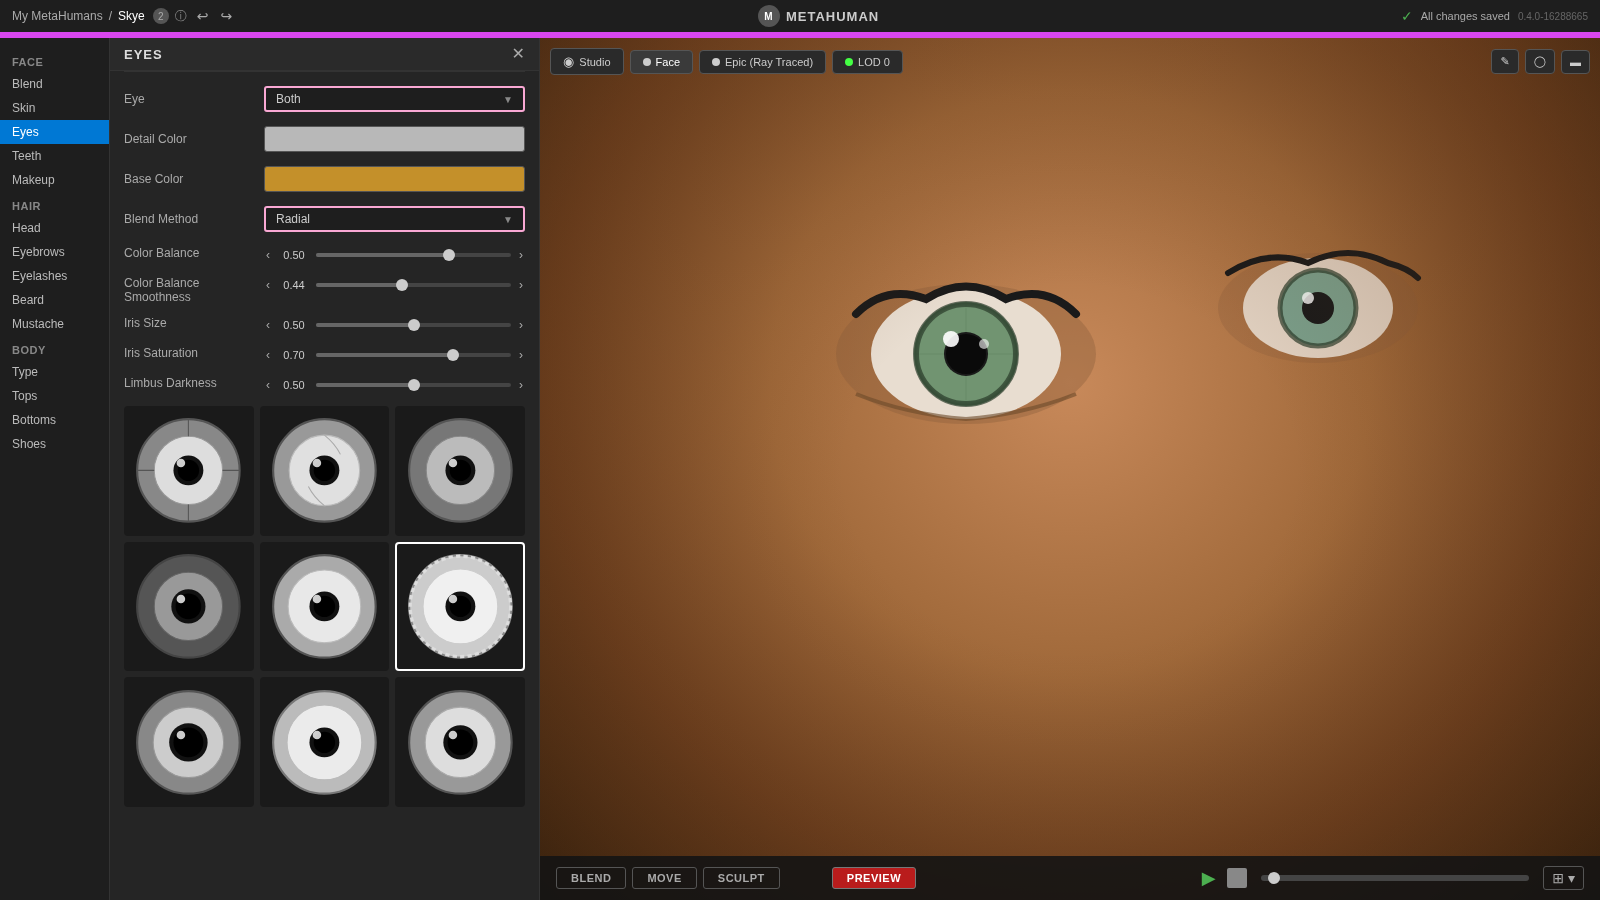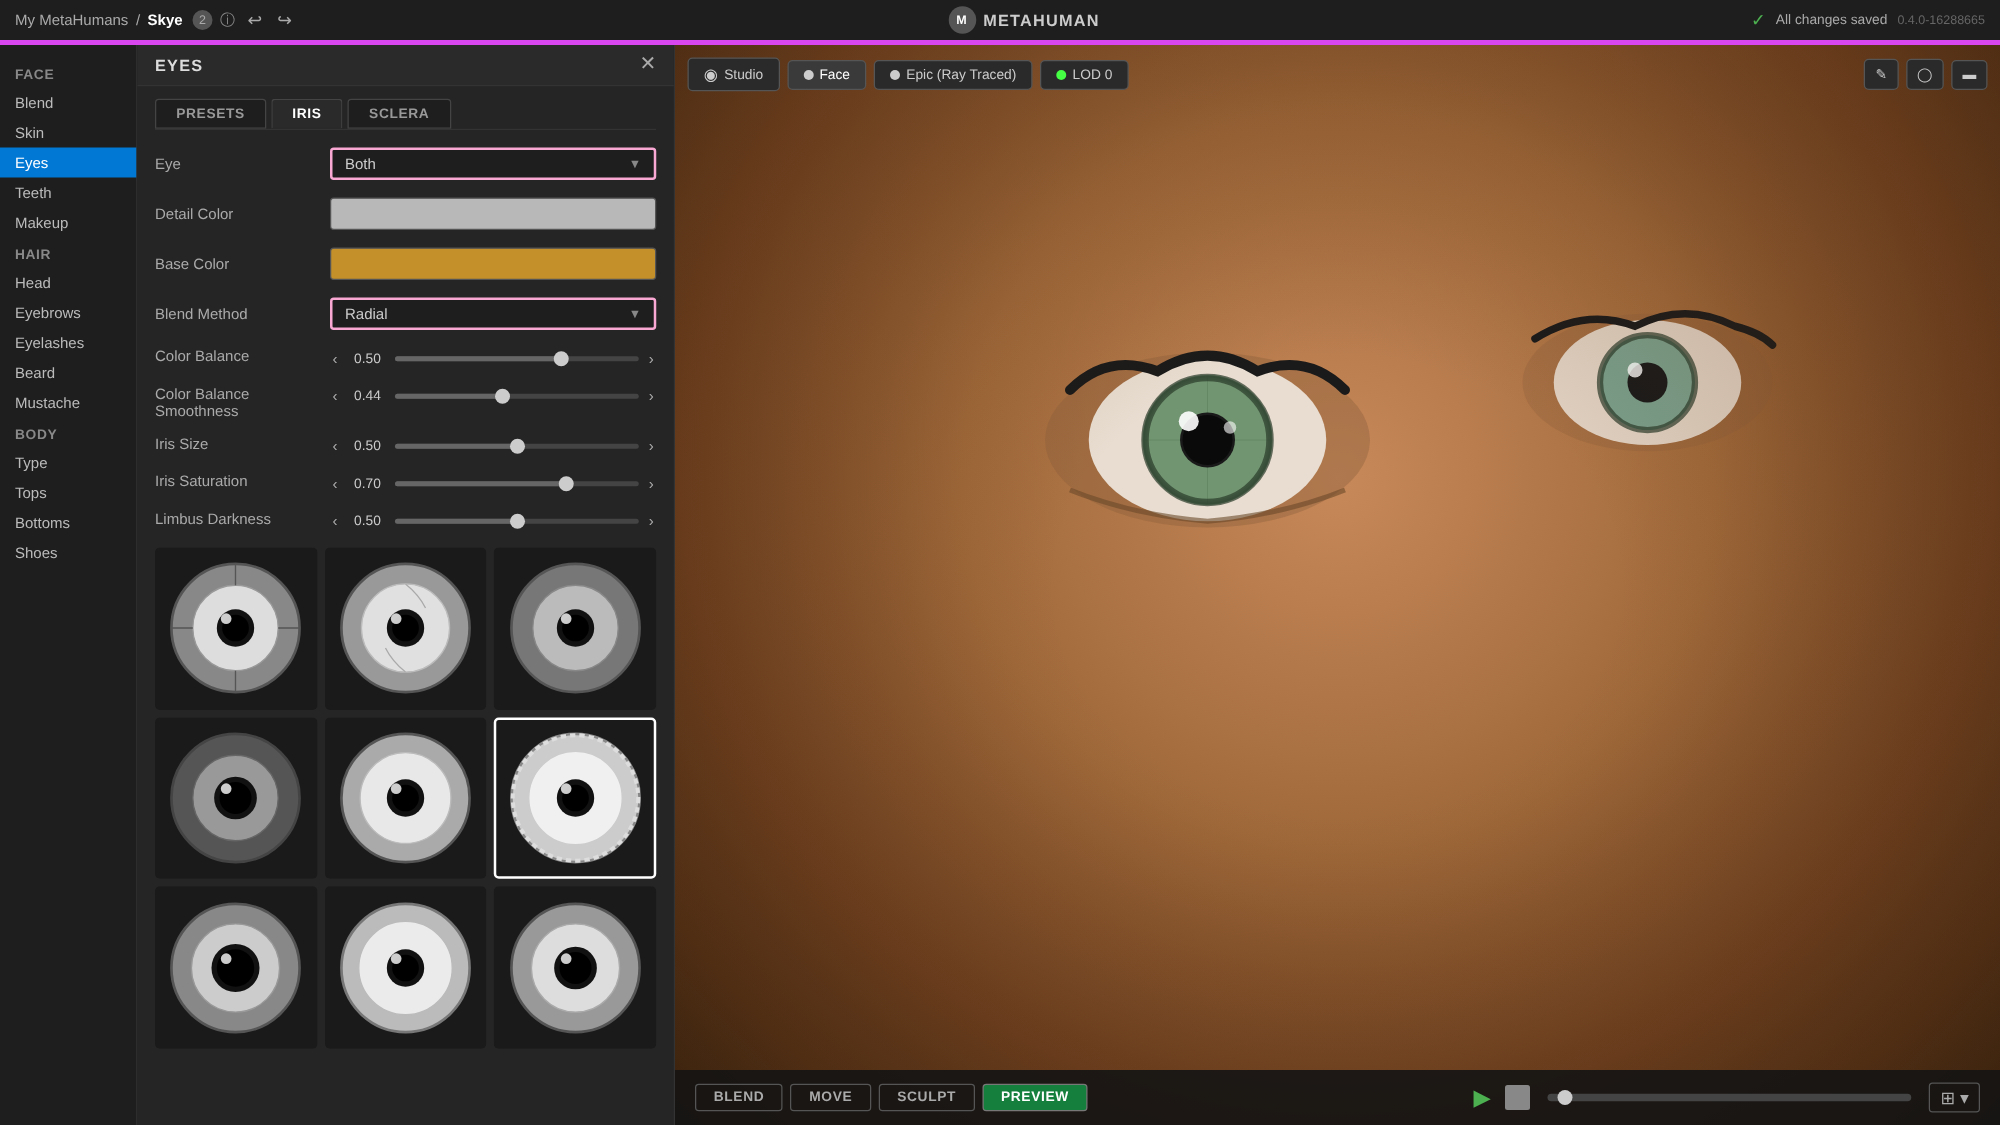"My MetaHumans" .top-bar { border-bottom: 4px solid #d946ef -> 6px solid #d946ef }
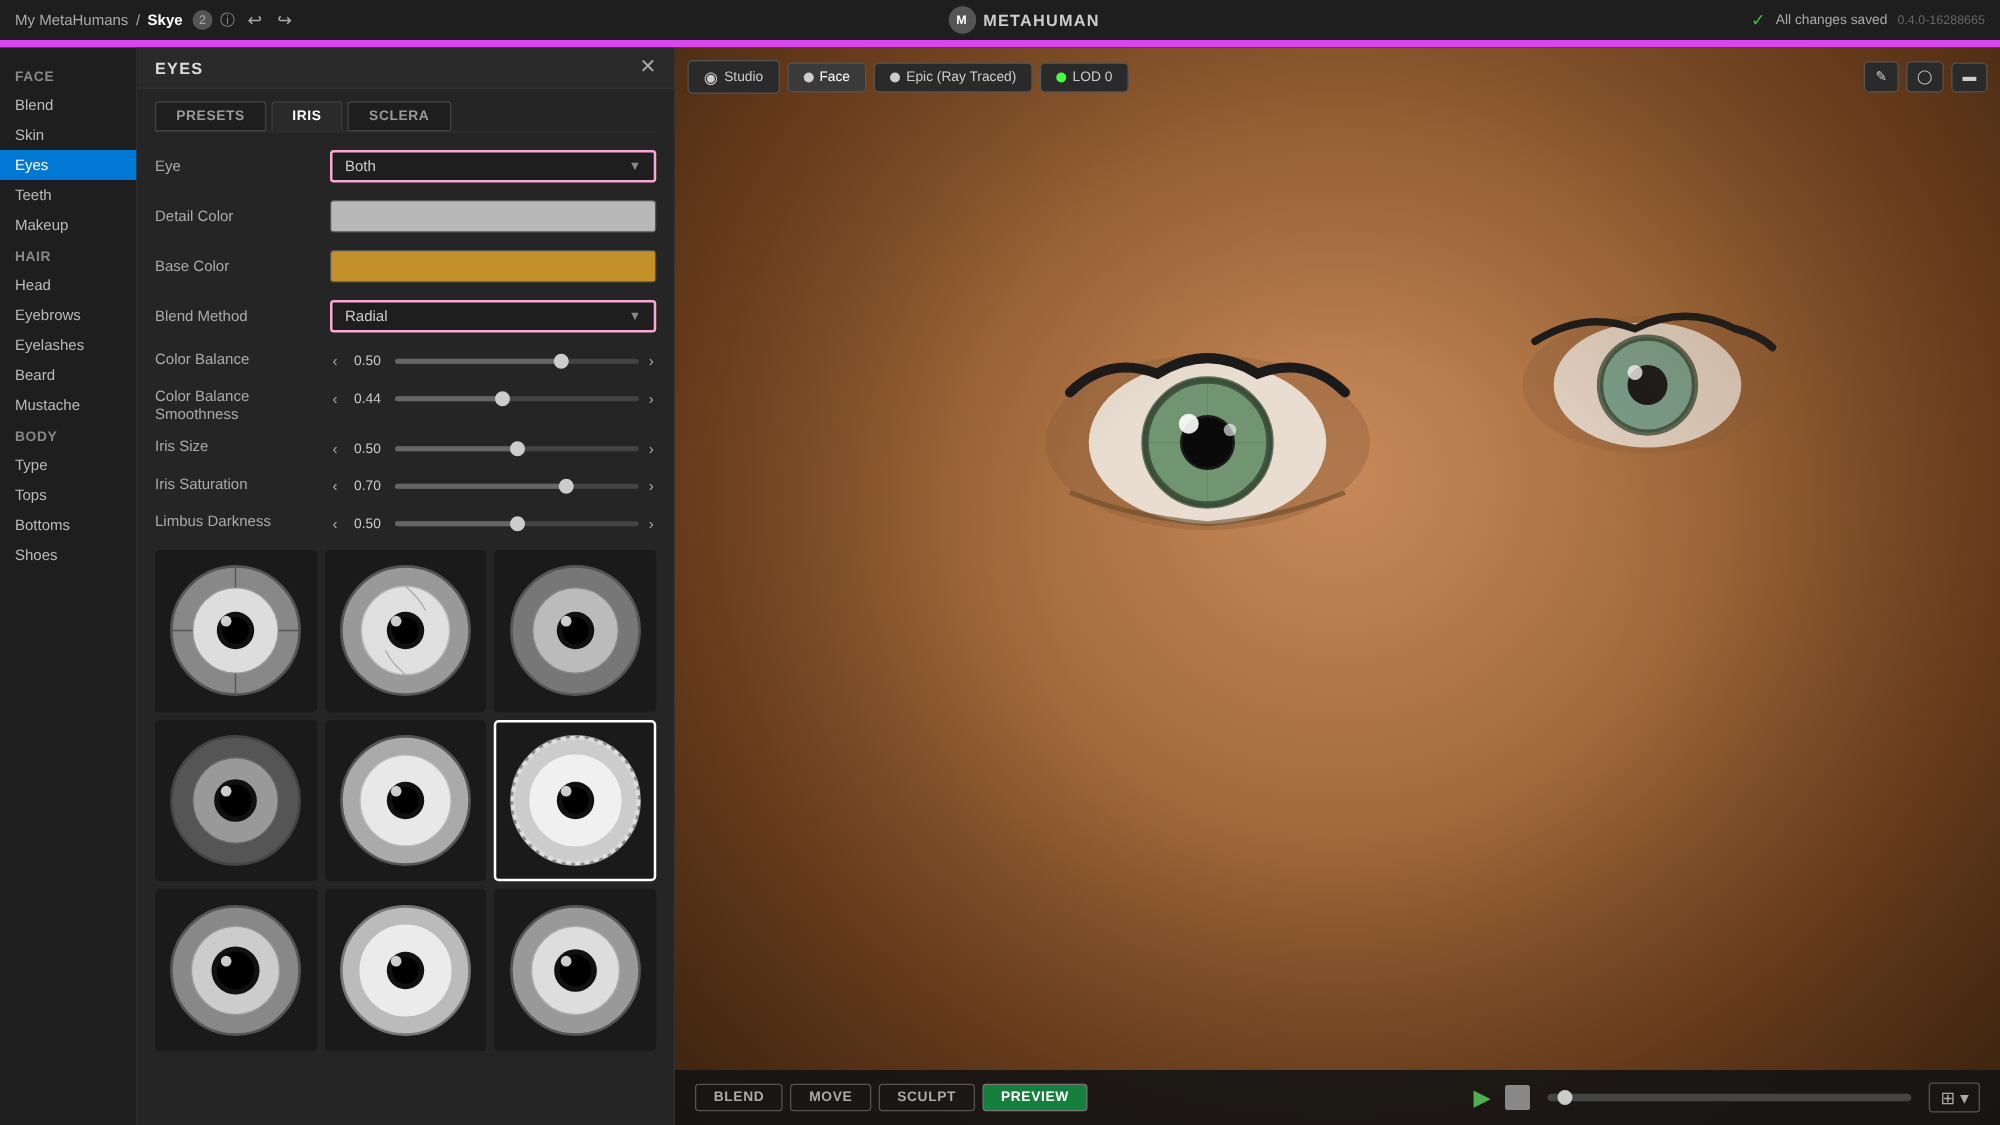"Skye" span { font-weight: 700 -> 400 }
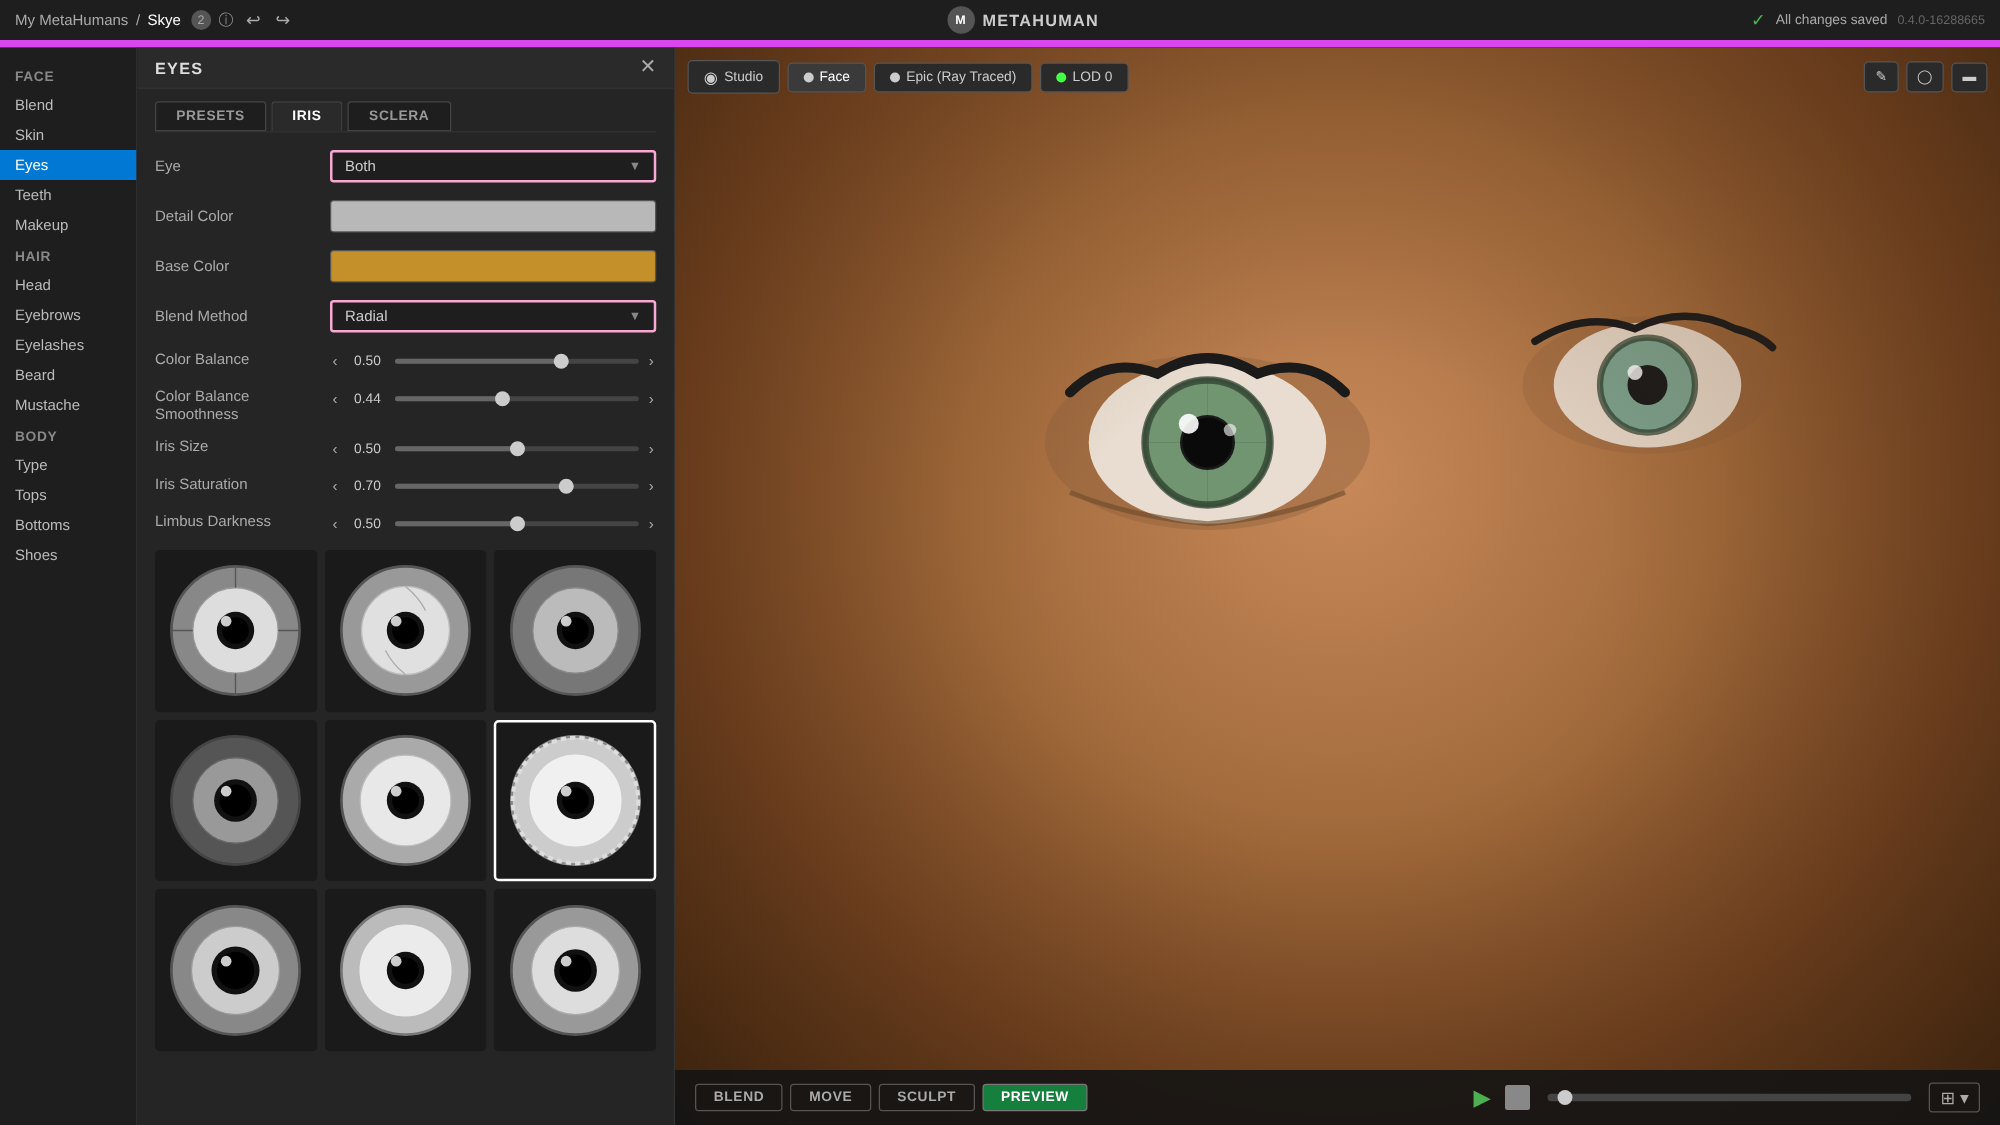"PRESETS" div.tabs { html: <div> <div> <span>PRESETS</span> </div> <div> <span>IRIS</span> </div> <div> <span>SCLERA</span> </div> </div> -> none }
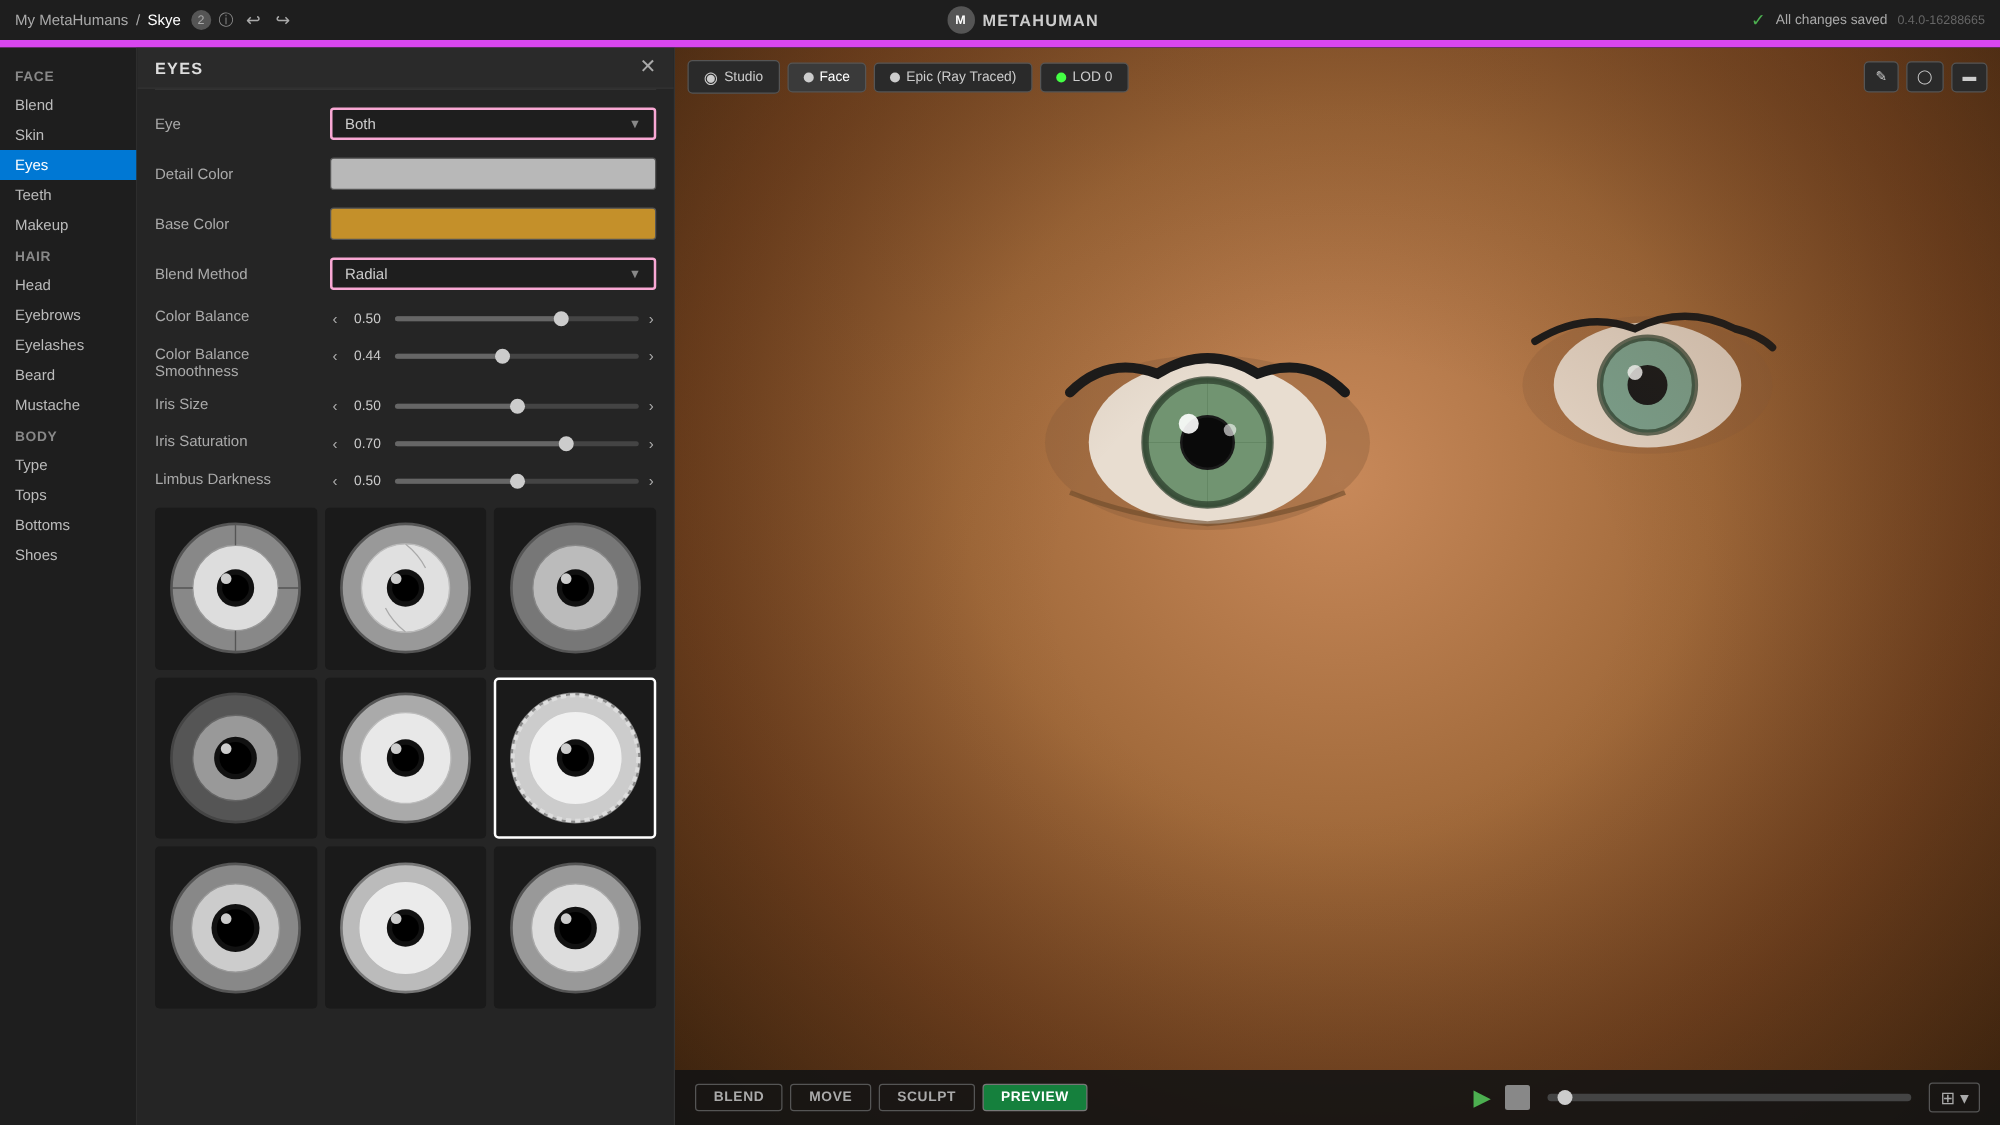"PREVIEW" .bottom-btn.active { background: #15803d -> #b91c1c; margin-left: none -> 46px }
